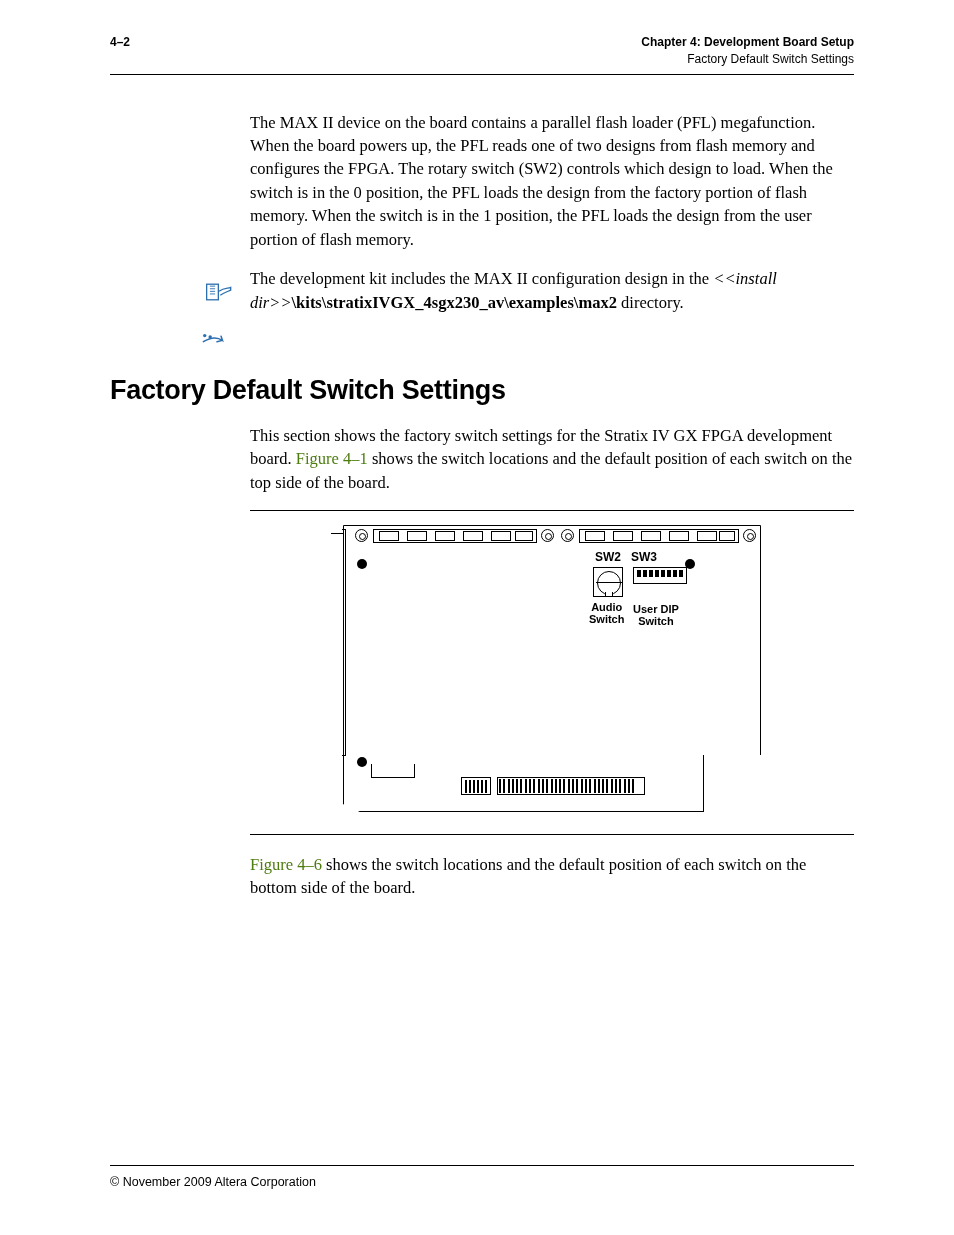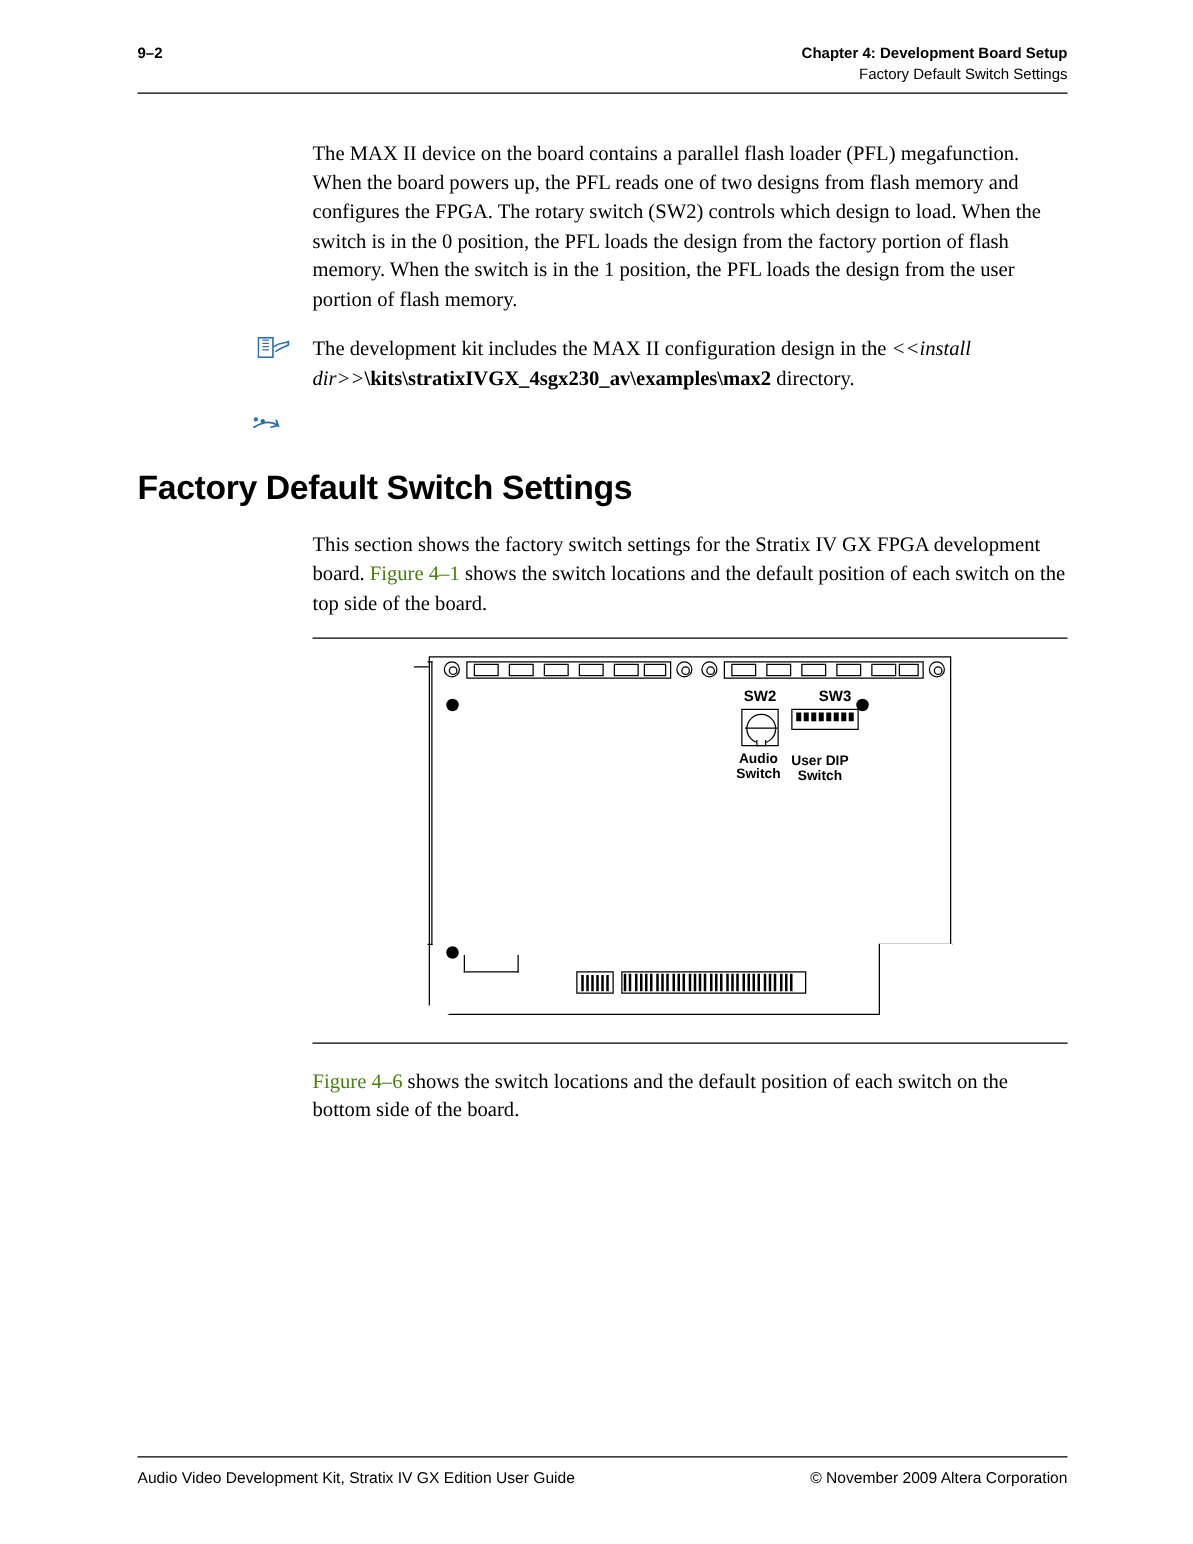"9–2" div.page-num { text: 9 -> 4 }
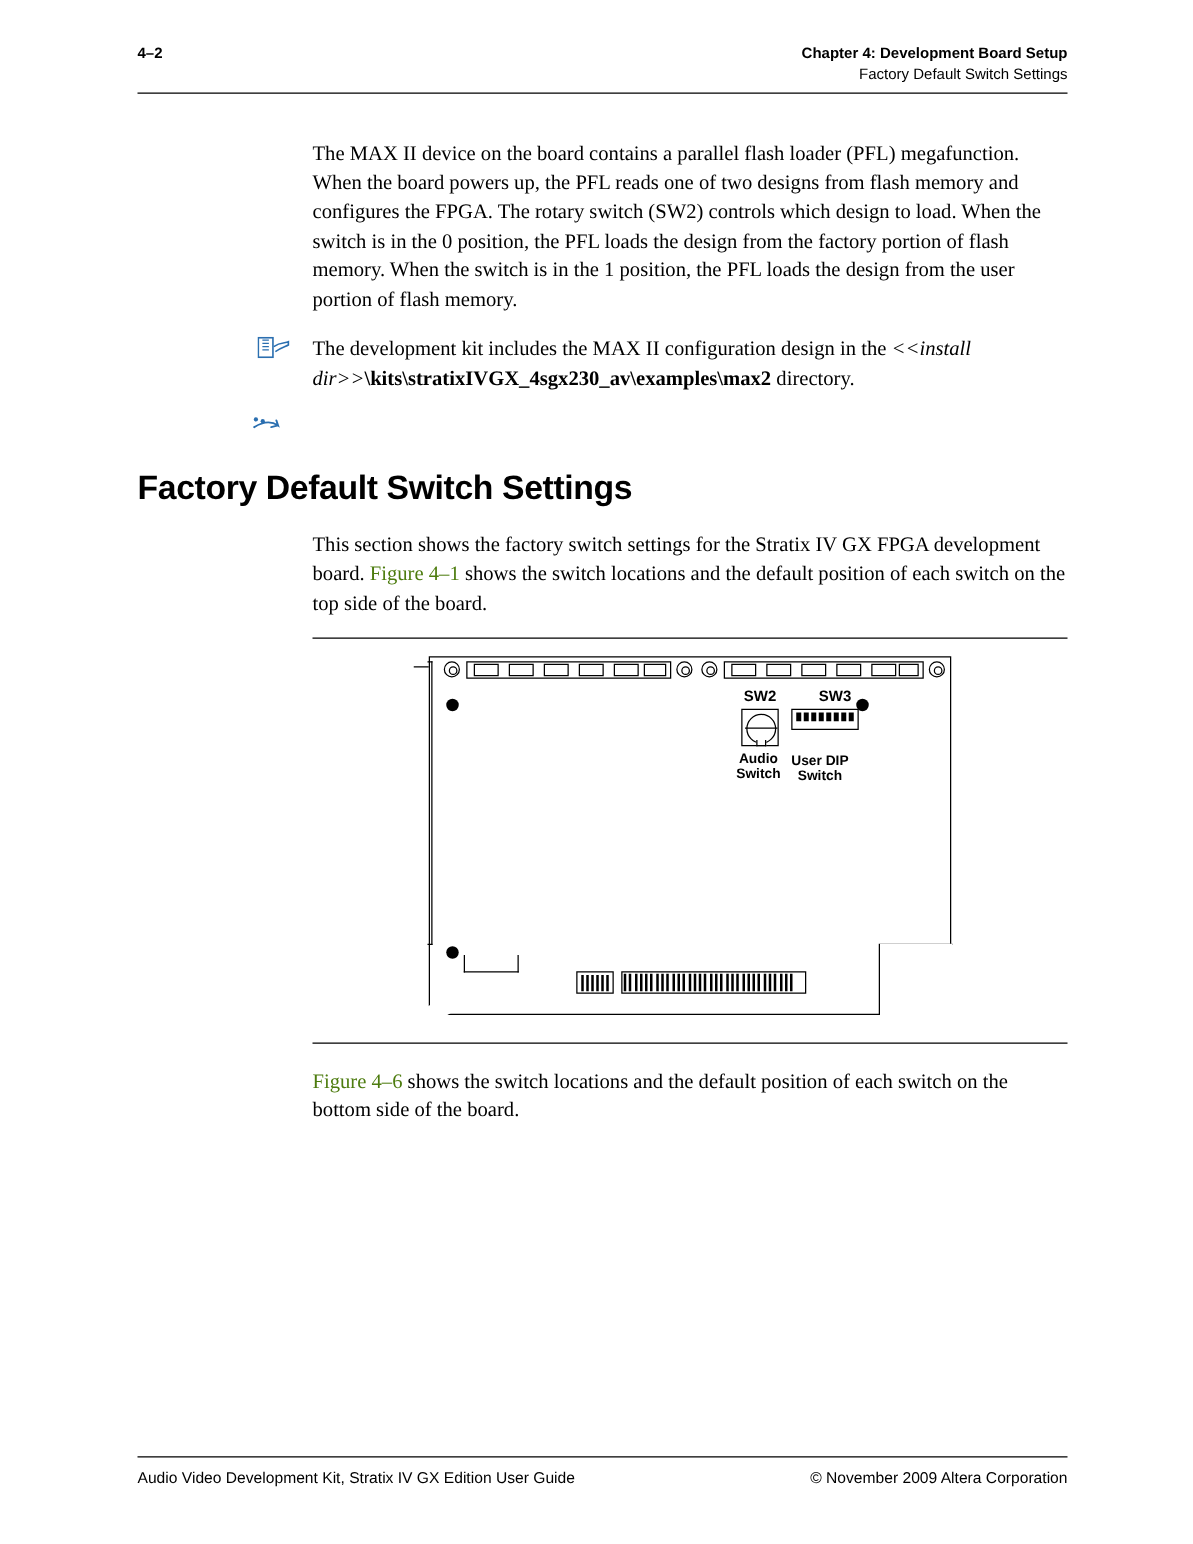"The development kit includes the" .note-row { align-items: flex-start -> center }
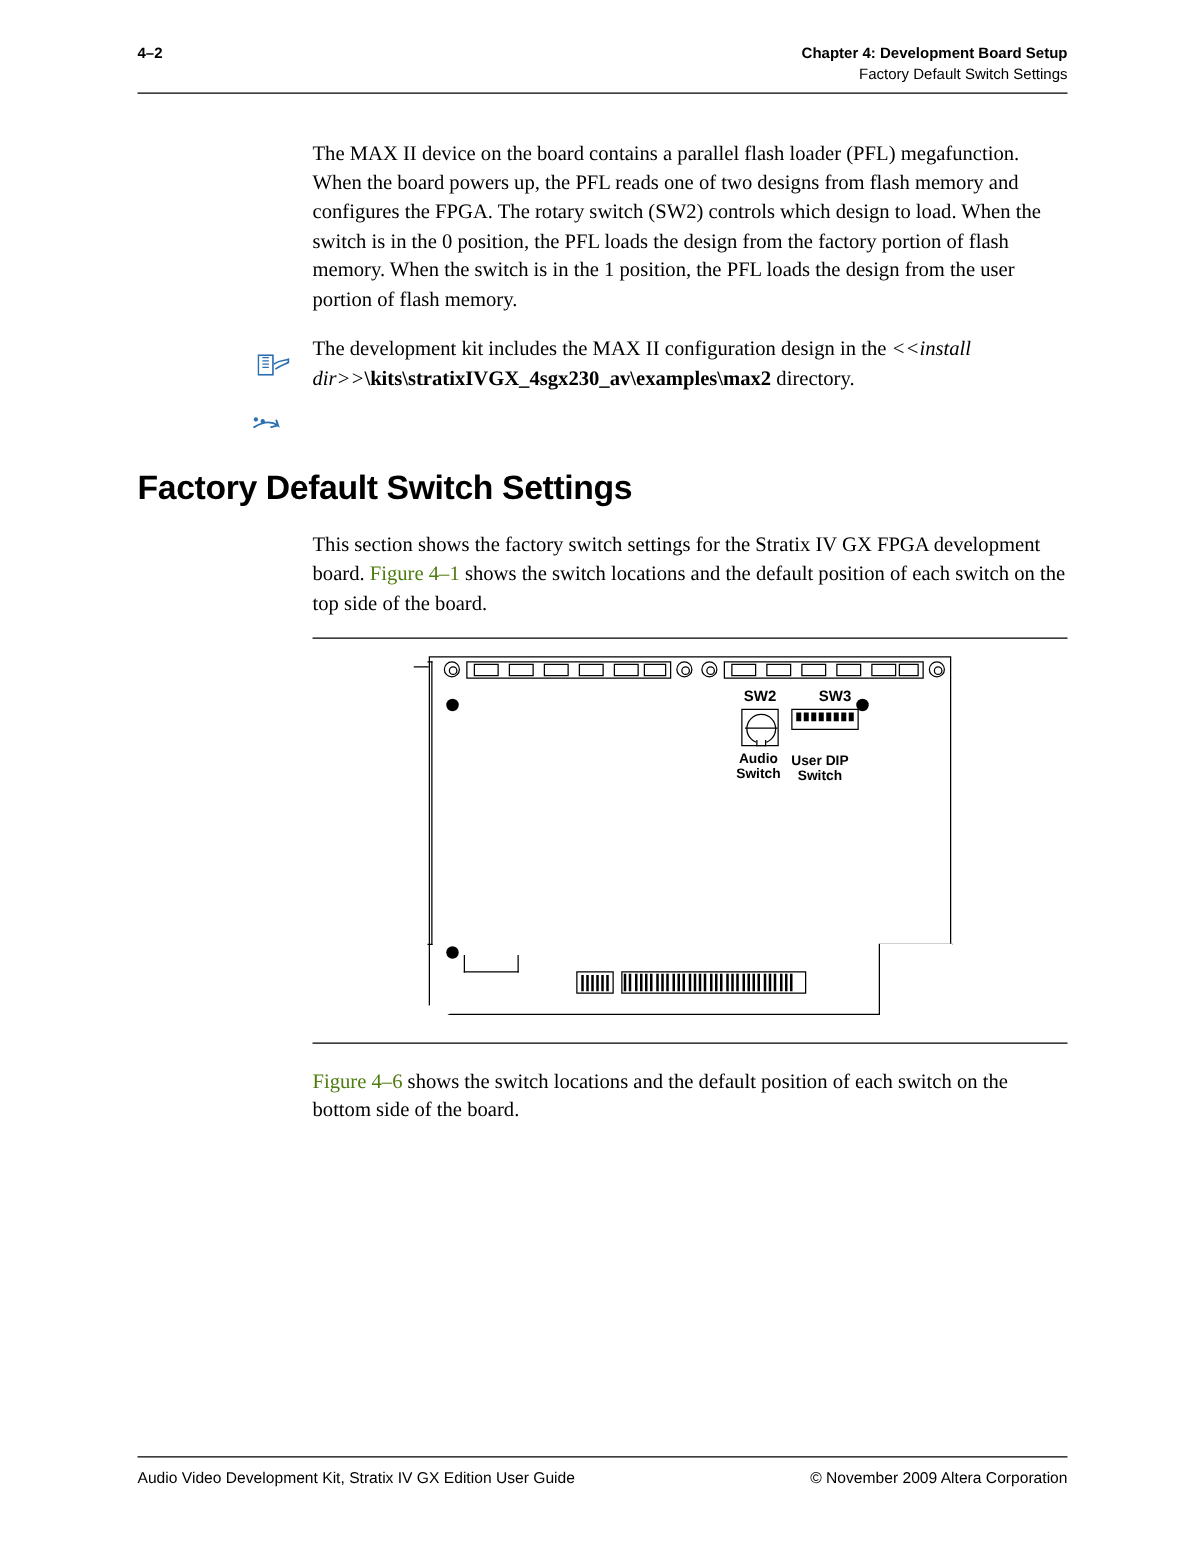"SW3" div.sw-label { left: 312px -> 288px }
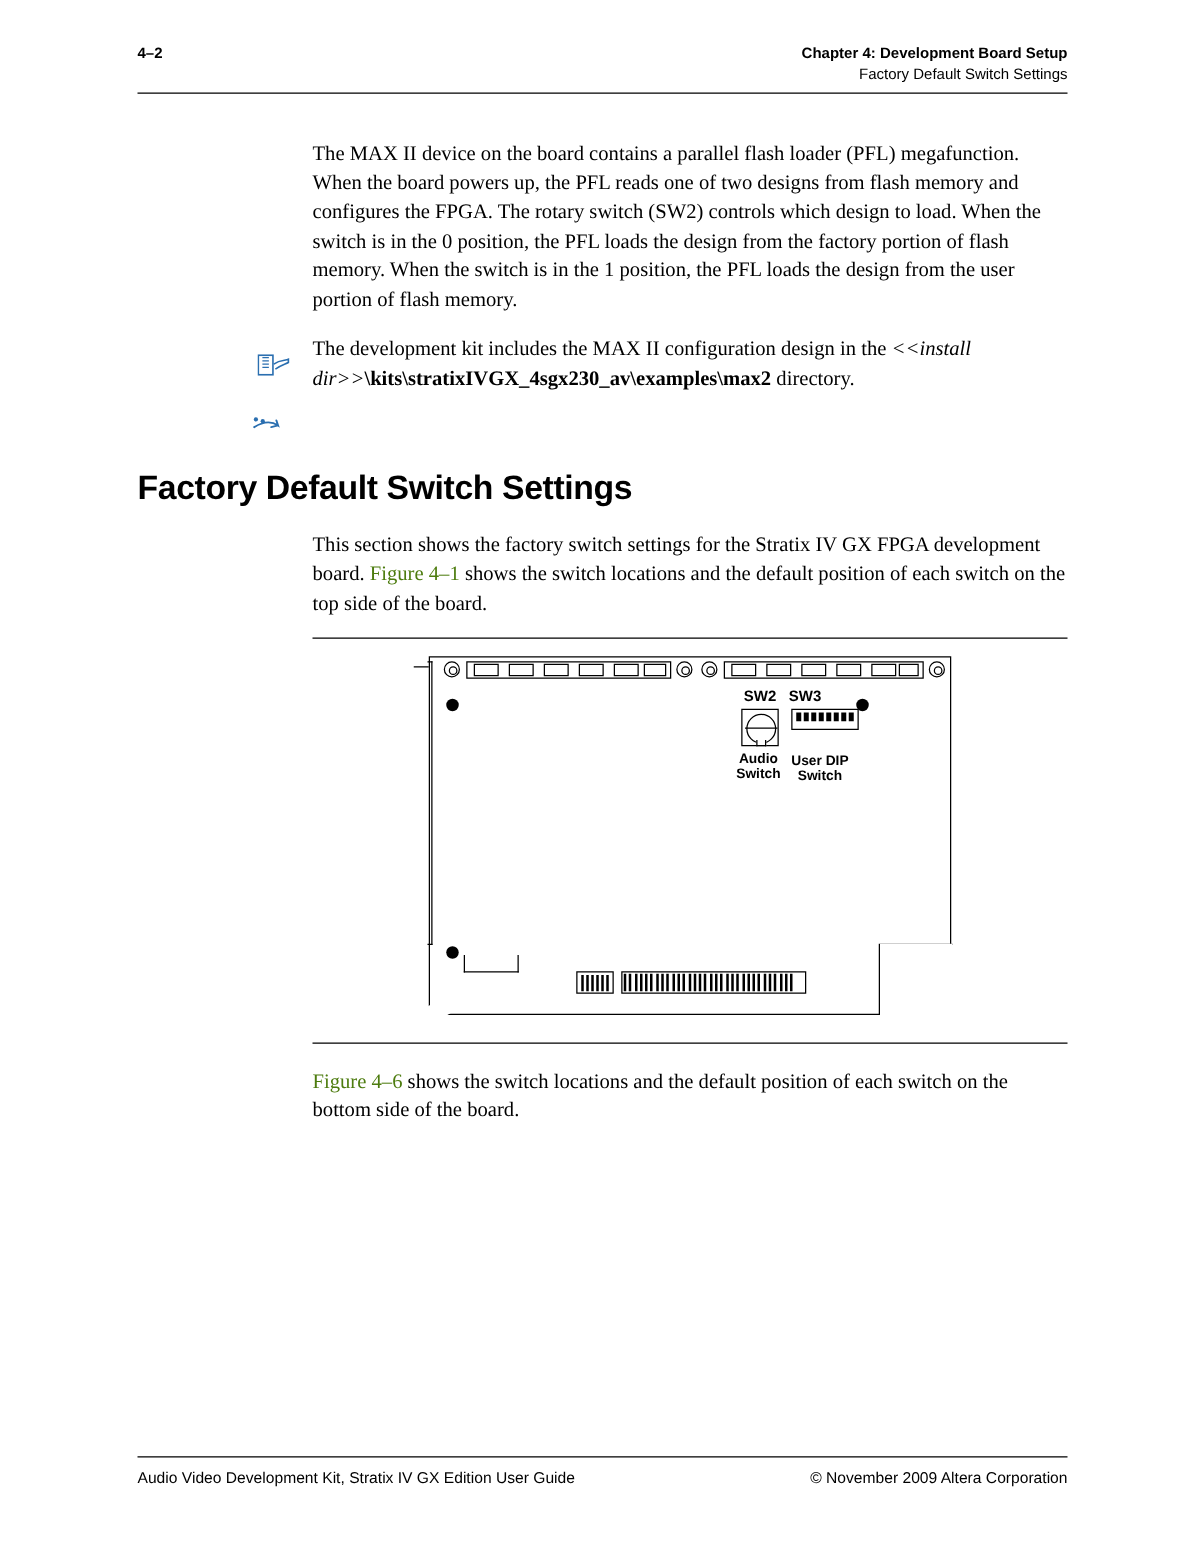"Audio Video Development Kit, Stratix" span { html: <span>Audio Video Development Kit, Stratix IV GX Edition User Guide</span> -> none }
